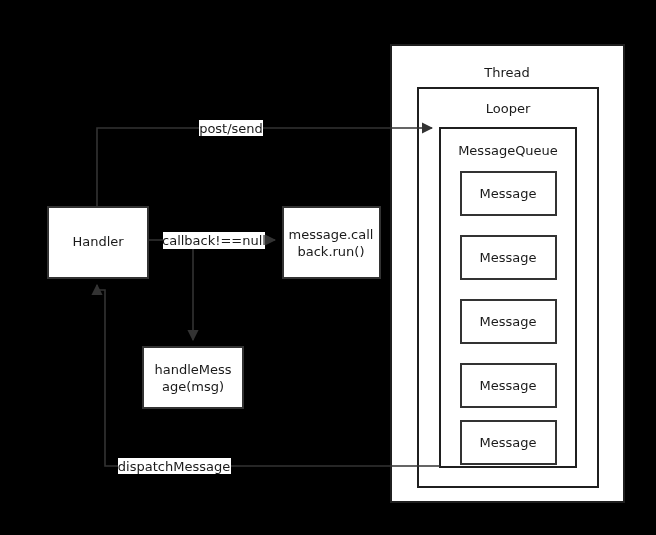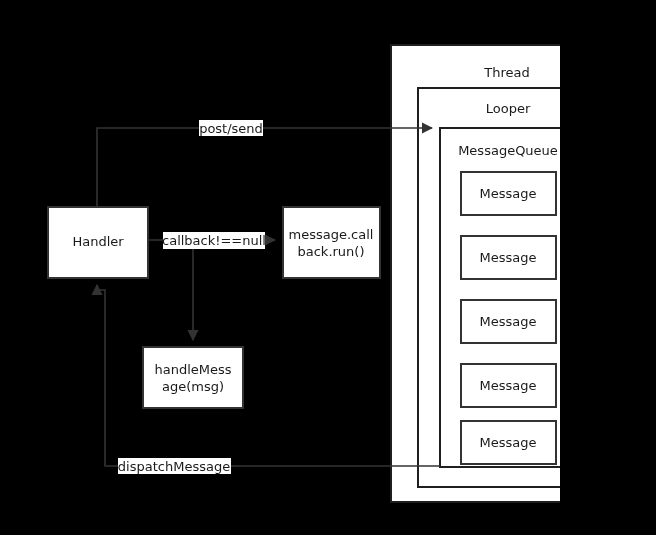"Thread" #canvas { width: 560px -> 656px }
